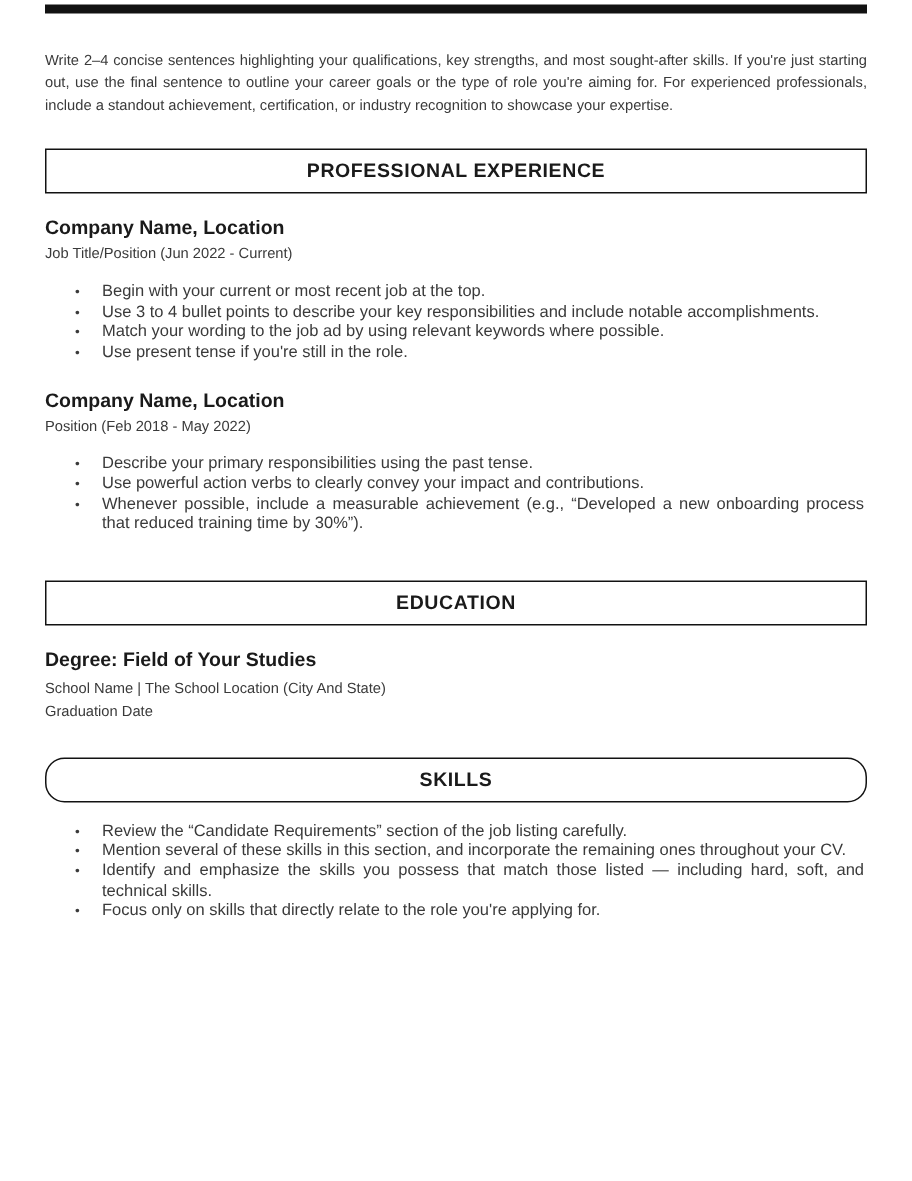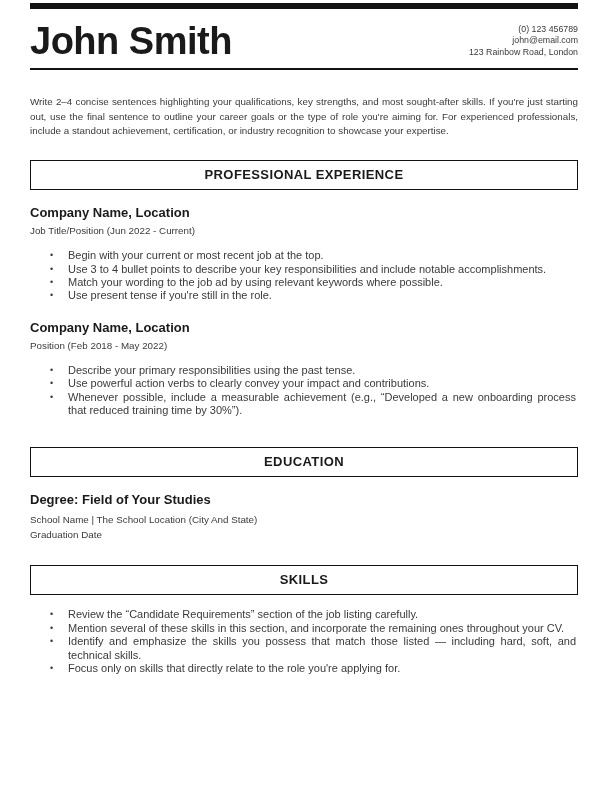"John Smith" header.header { html: <header> <h1>John Smith</h1> <div> <div>(0) 123 456789</div> <div>john@email.com</div> <div>123 Rainbow Road, London</div> </div> </header> -> none }
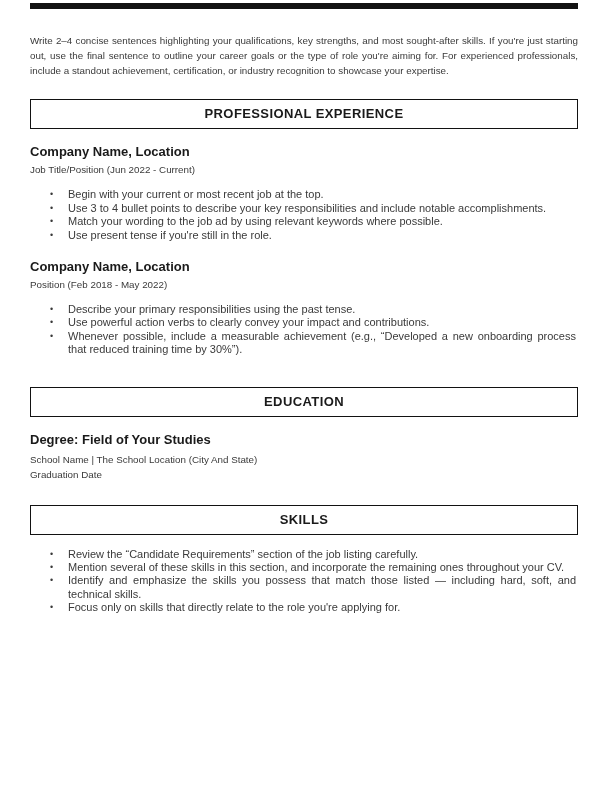"SKILLS" .section-skills .section-title { border-radius: none -> 13px }
